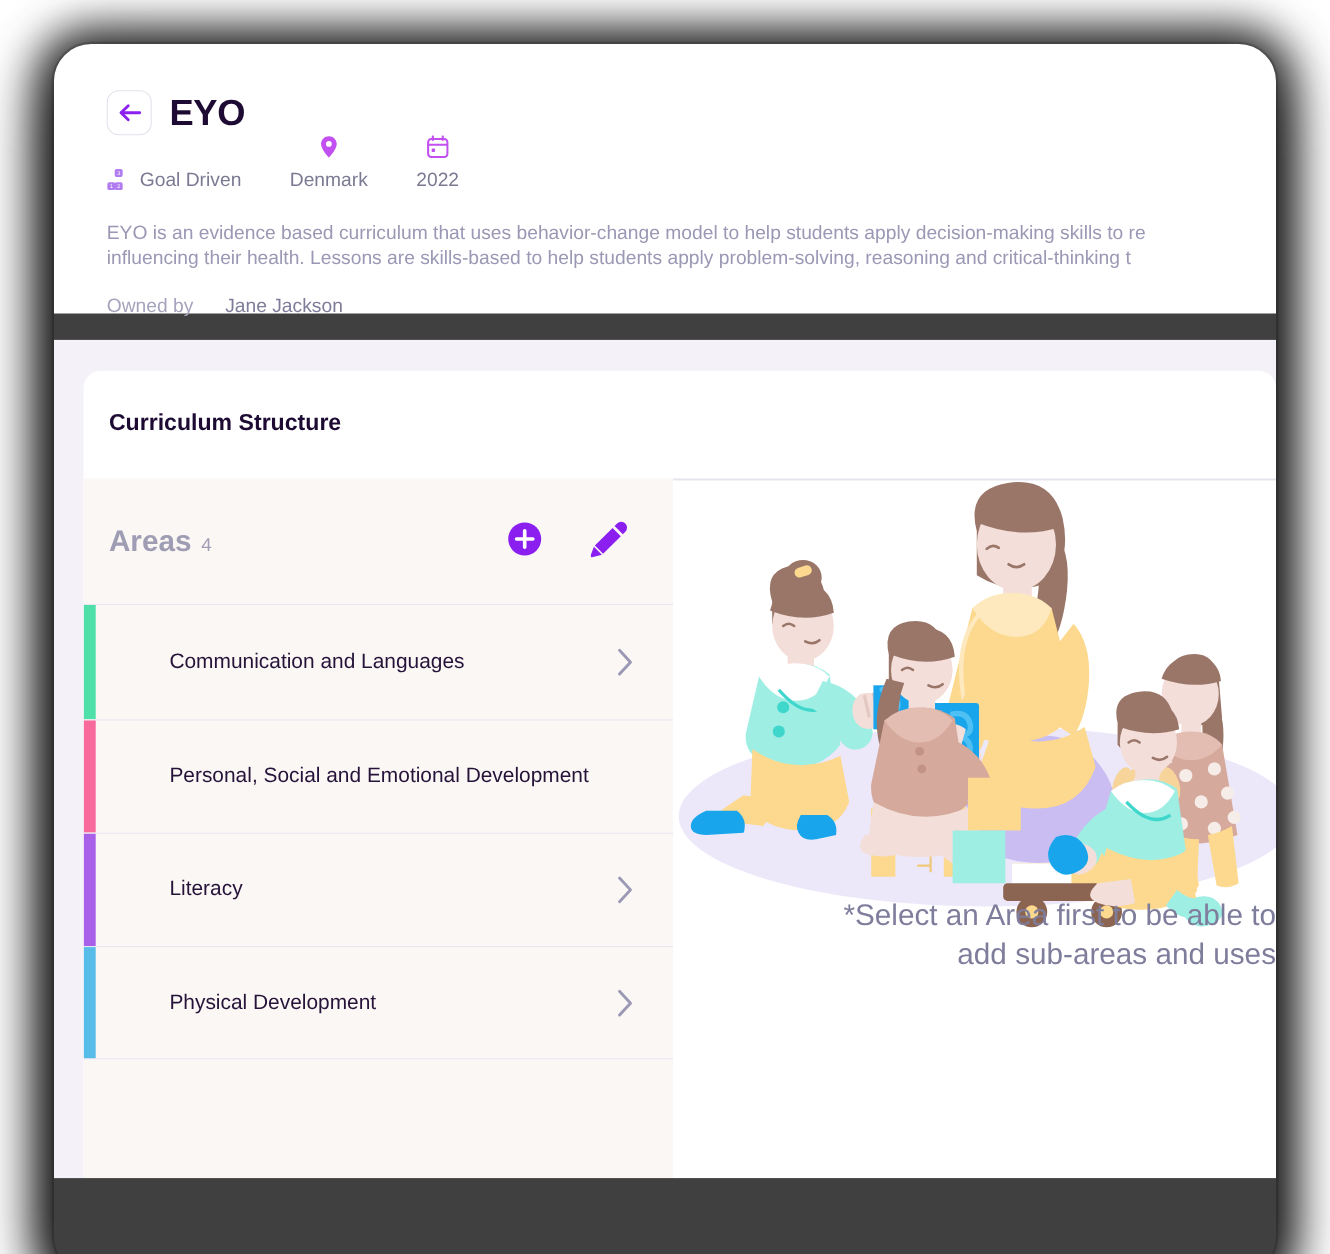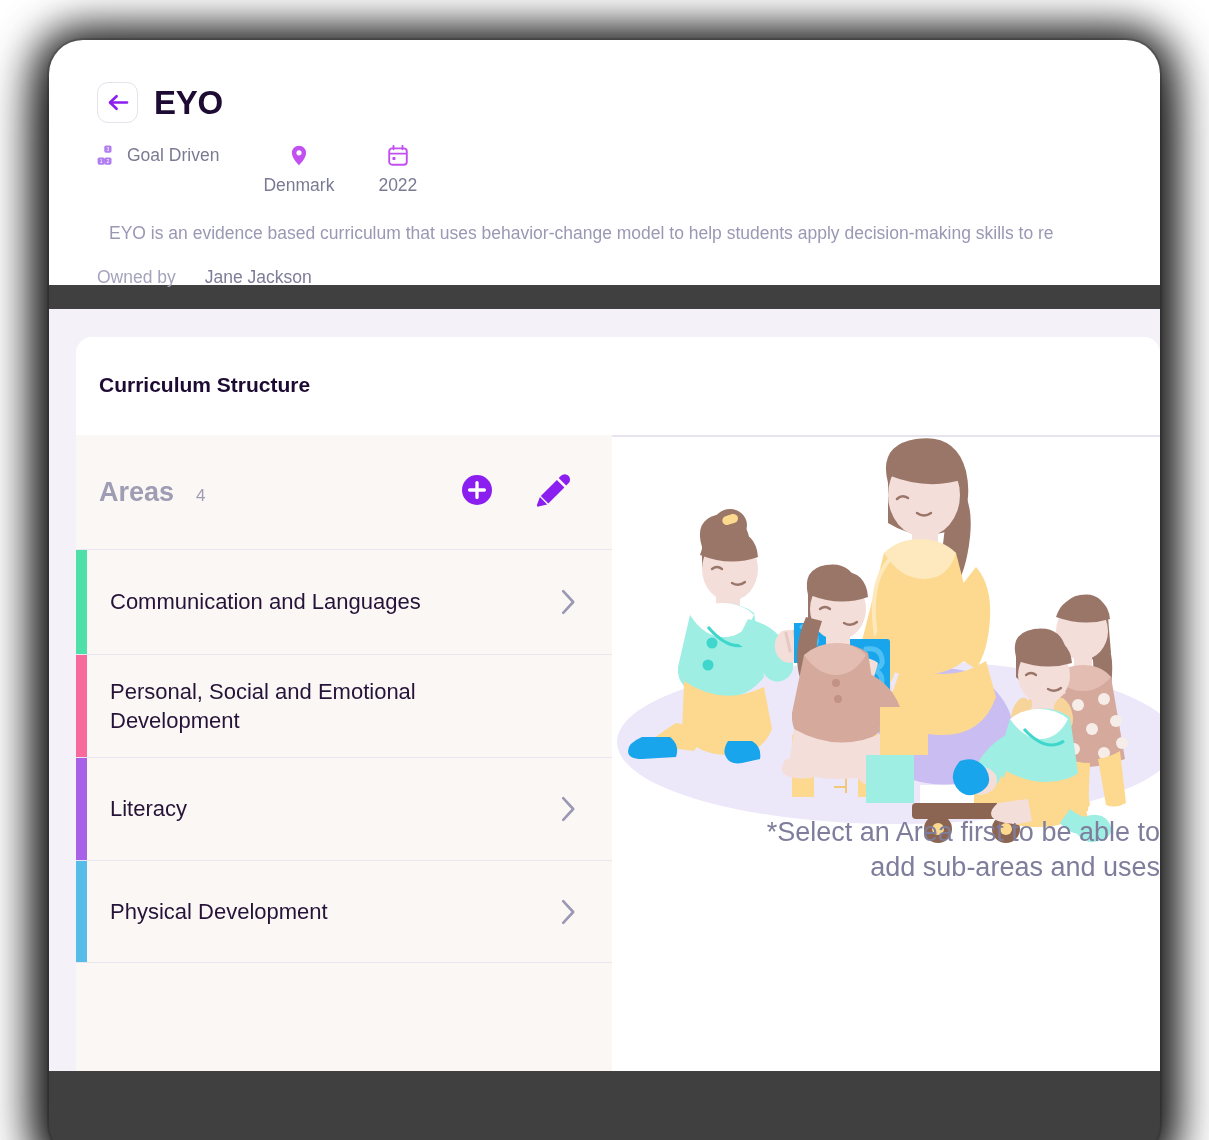"Goal Driven" #meta-row { align-items: flex-start -> flex-end; margin-top: 22px -> none }
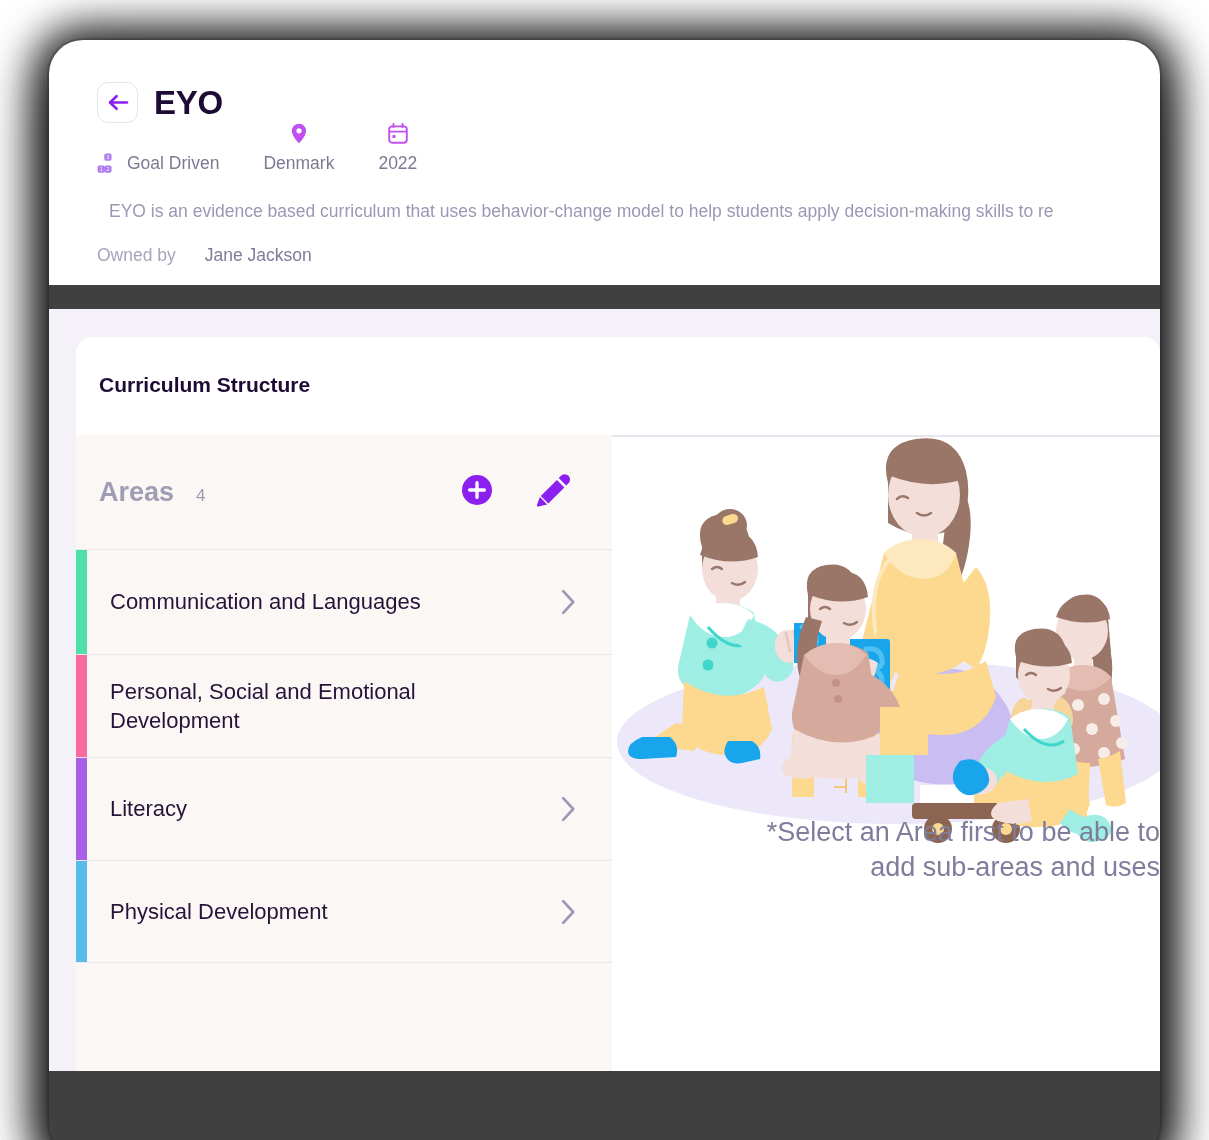"EYO is an evidence based" #description { margin-left: 12px -> none }
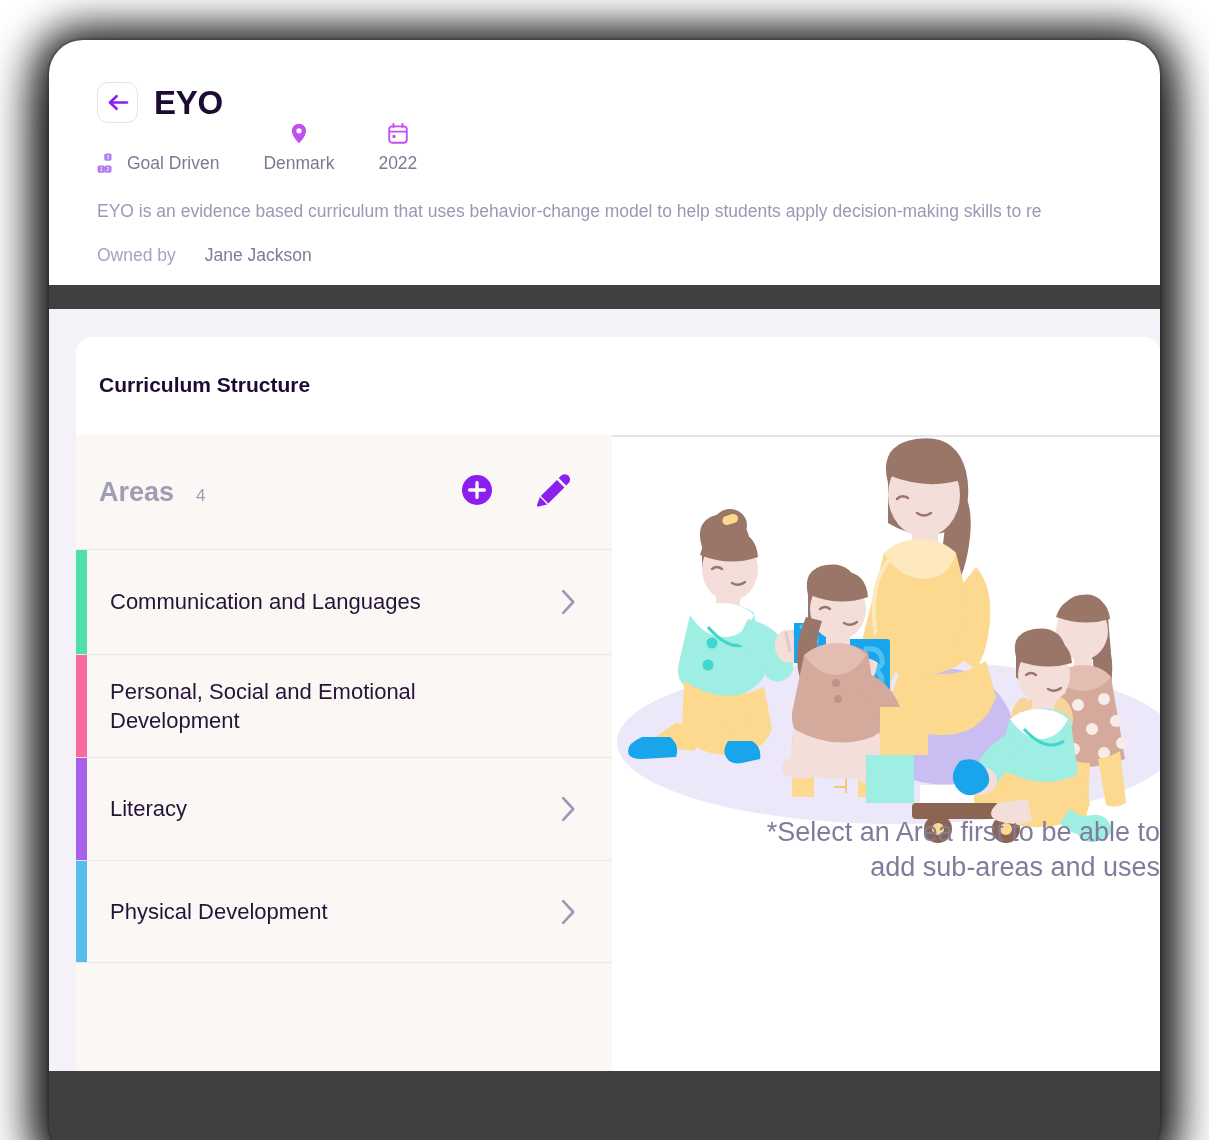"influencing their health. Lessons are" span.desc-line { html: none -> <span>influencing their health. Lessons are skills-based to help students apply problem-solving, reasoning and critical-thinking t</span> }
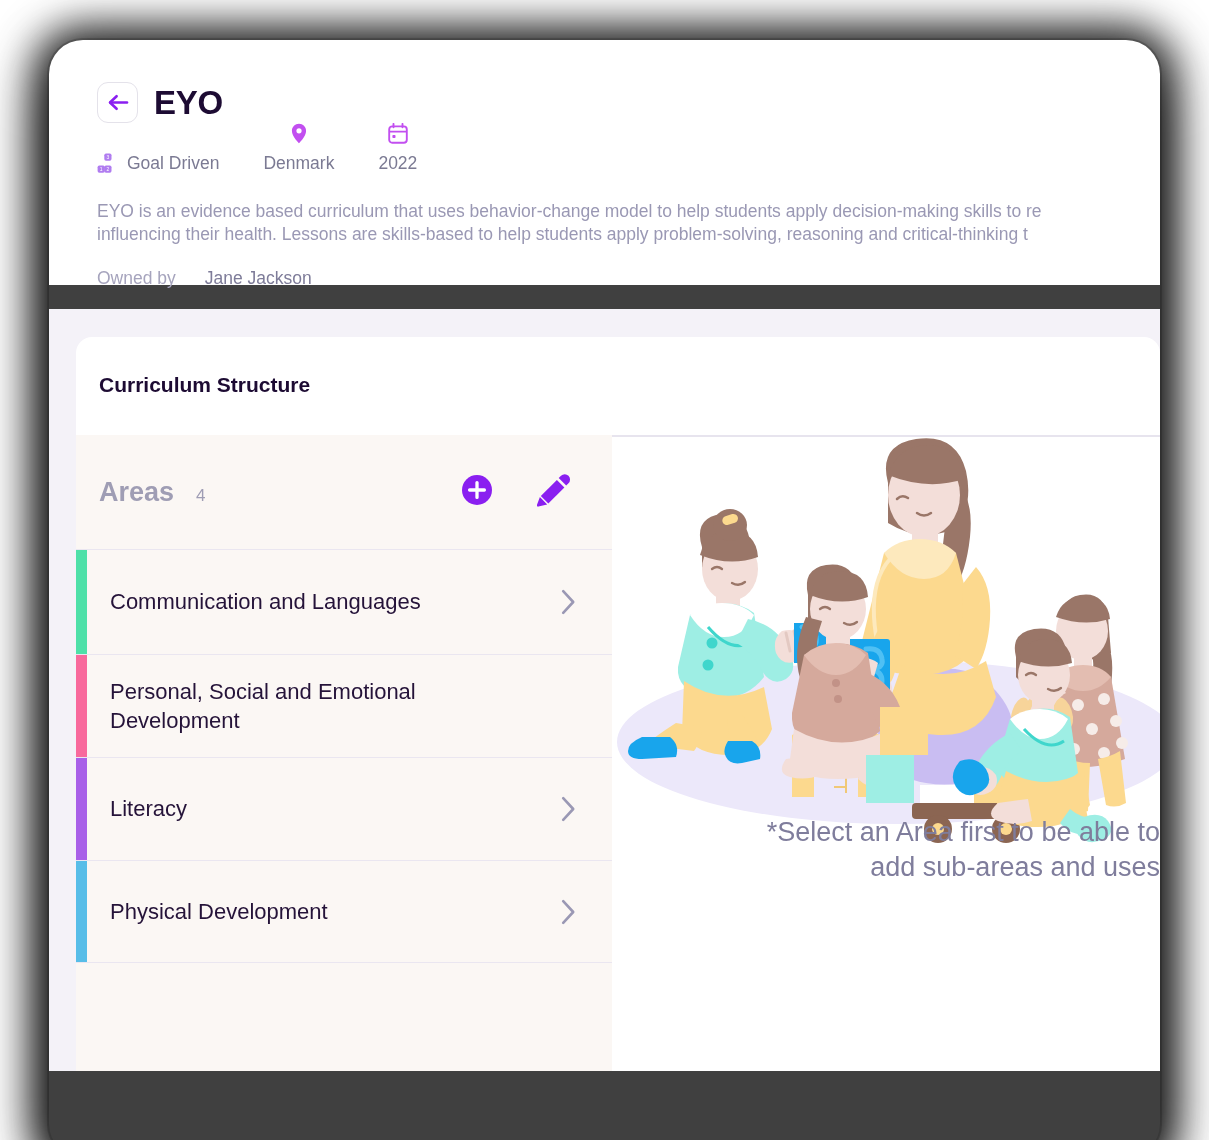"Areas" #areas-header-left { gap: 22px -> 9px }
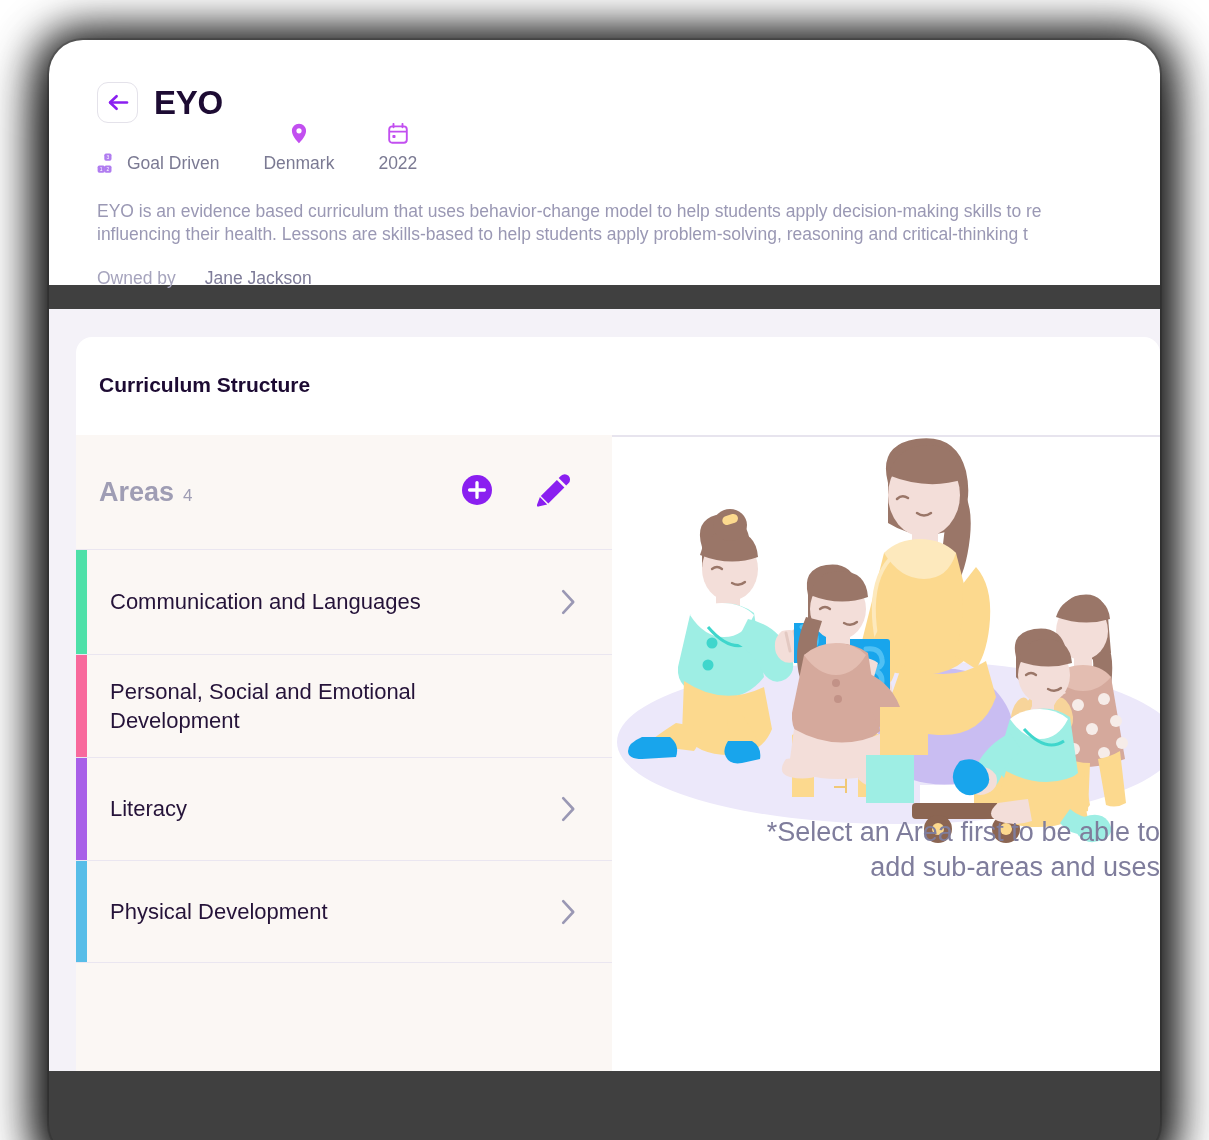"Communication and Languages" .area-name { font-size: 22px -> 19px; margin-left: none -> 44px }
